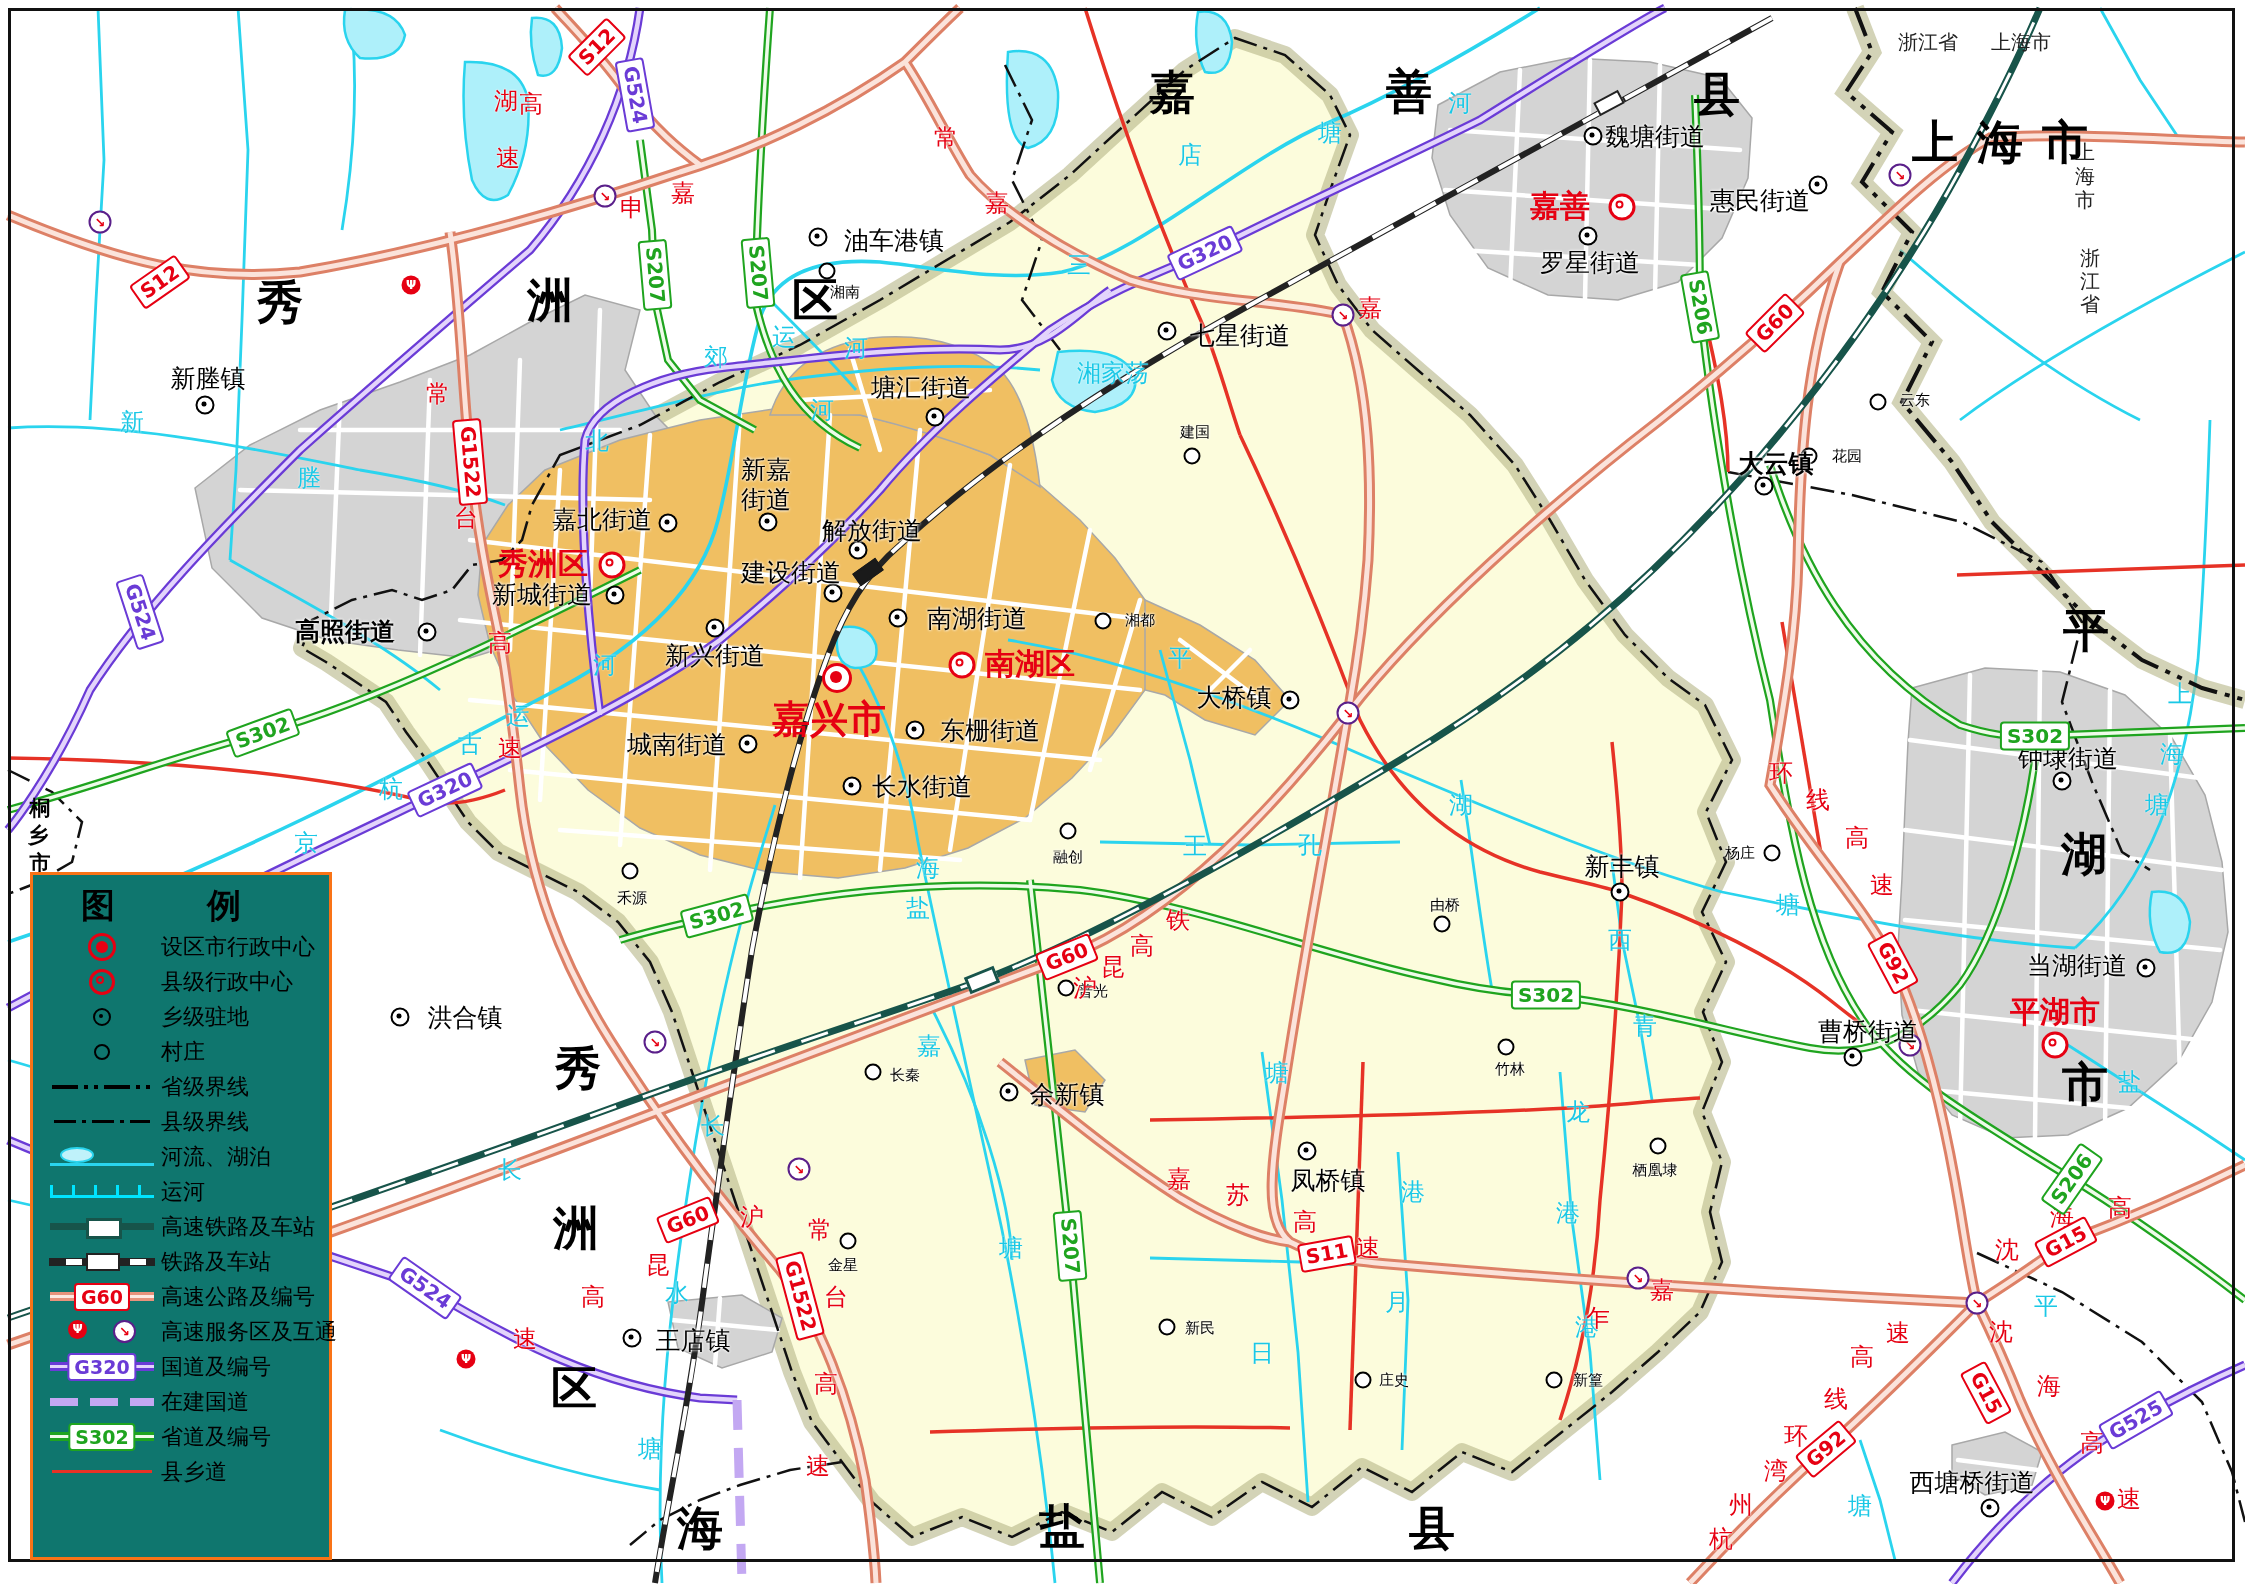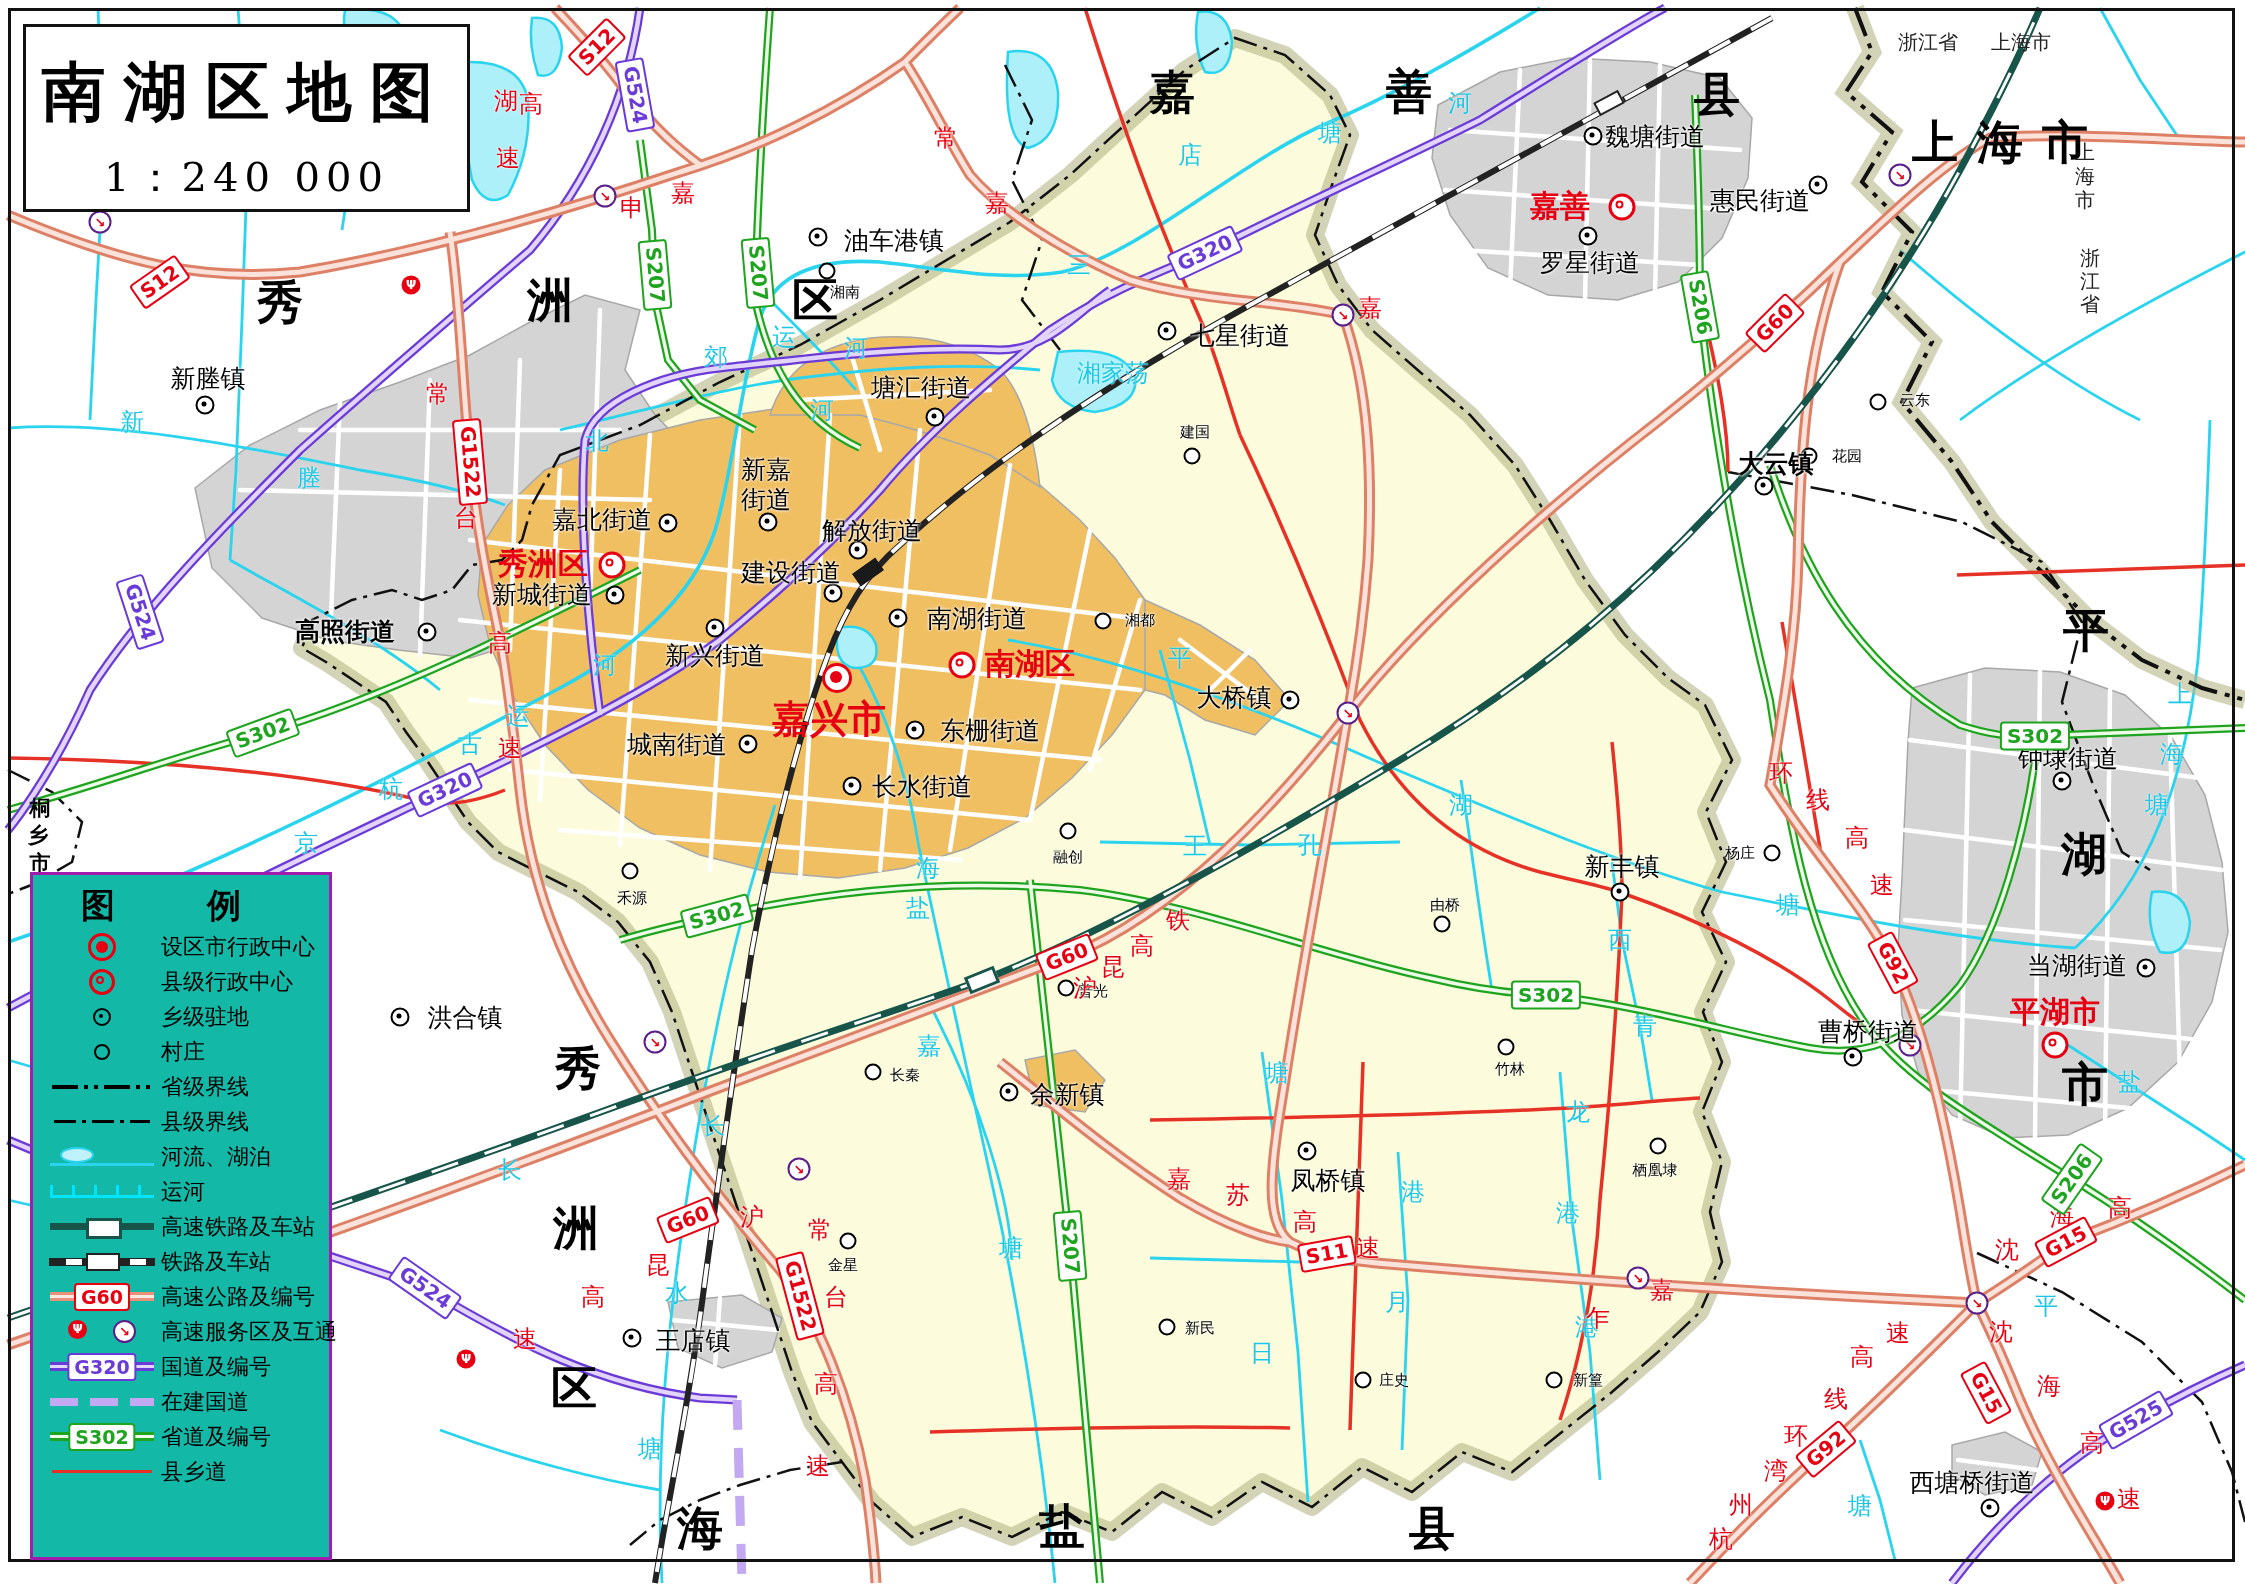"南湖区地图" div { html: <div> <div>南湖区地图</div> <div>1：240 000</div> </div> -> none }
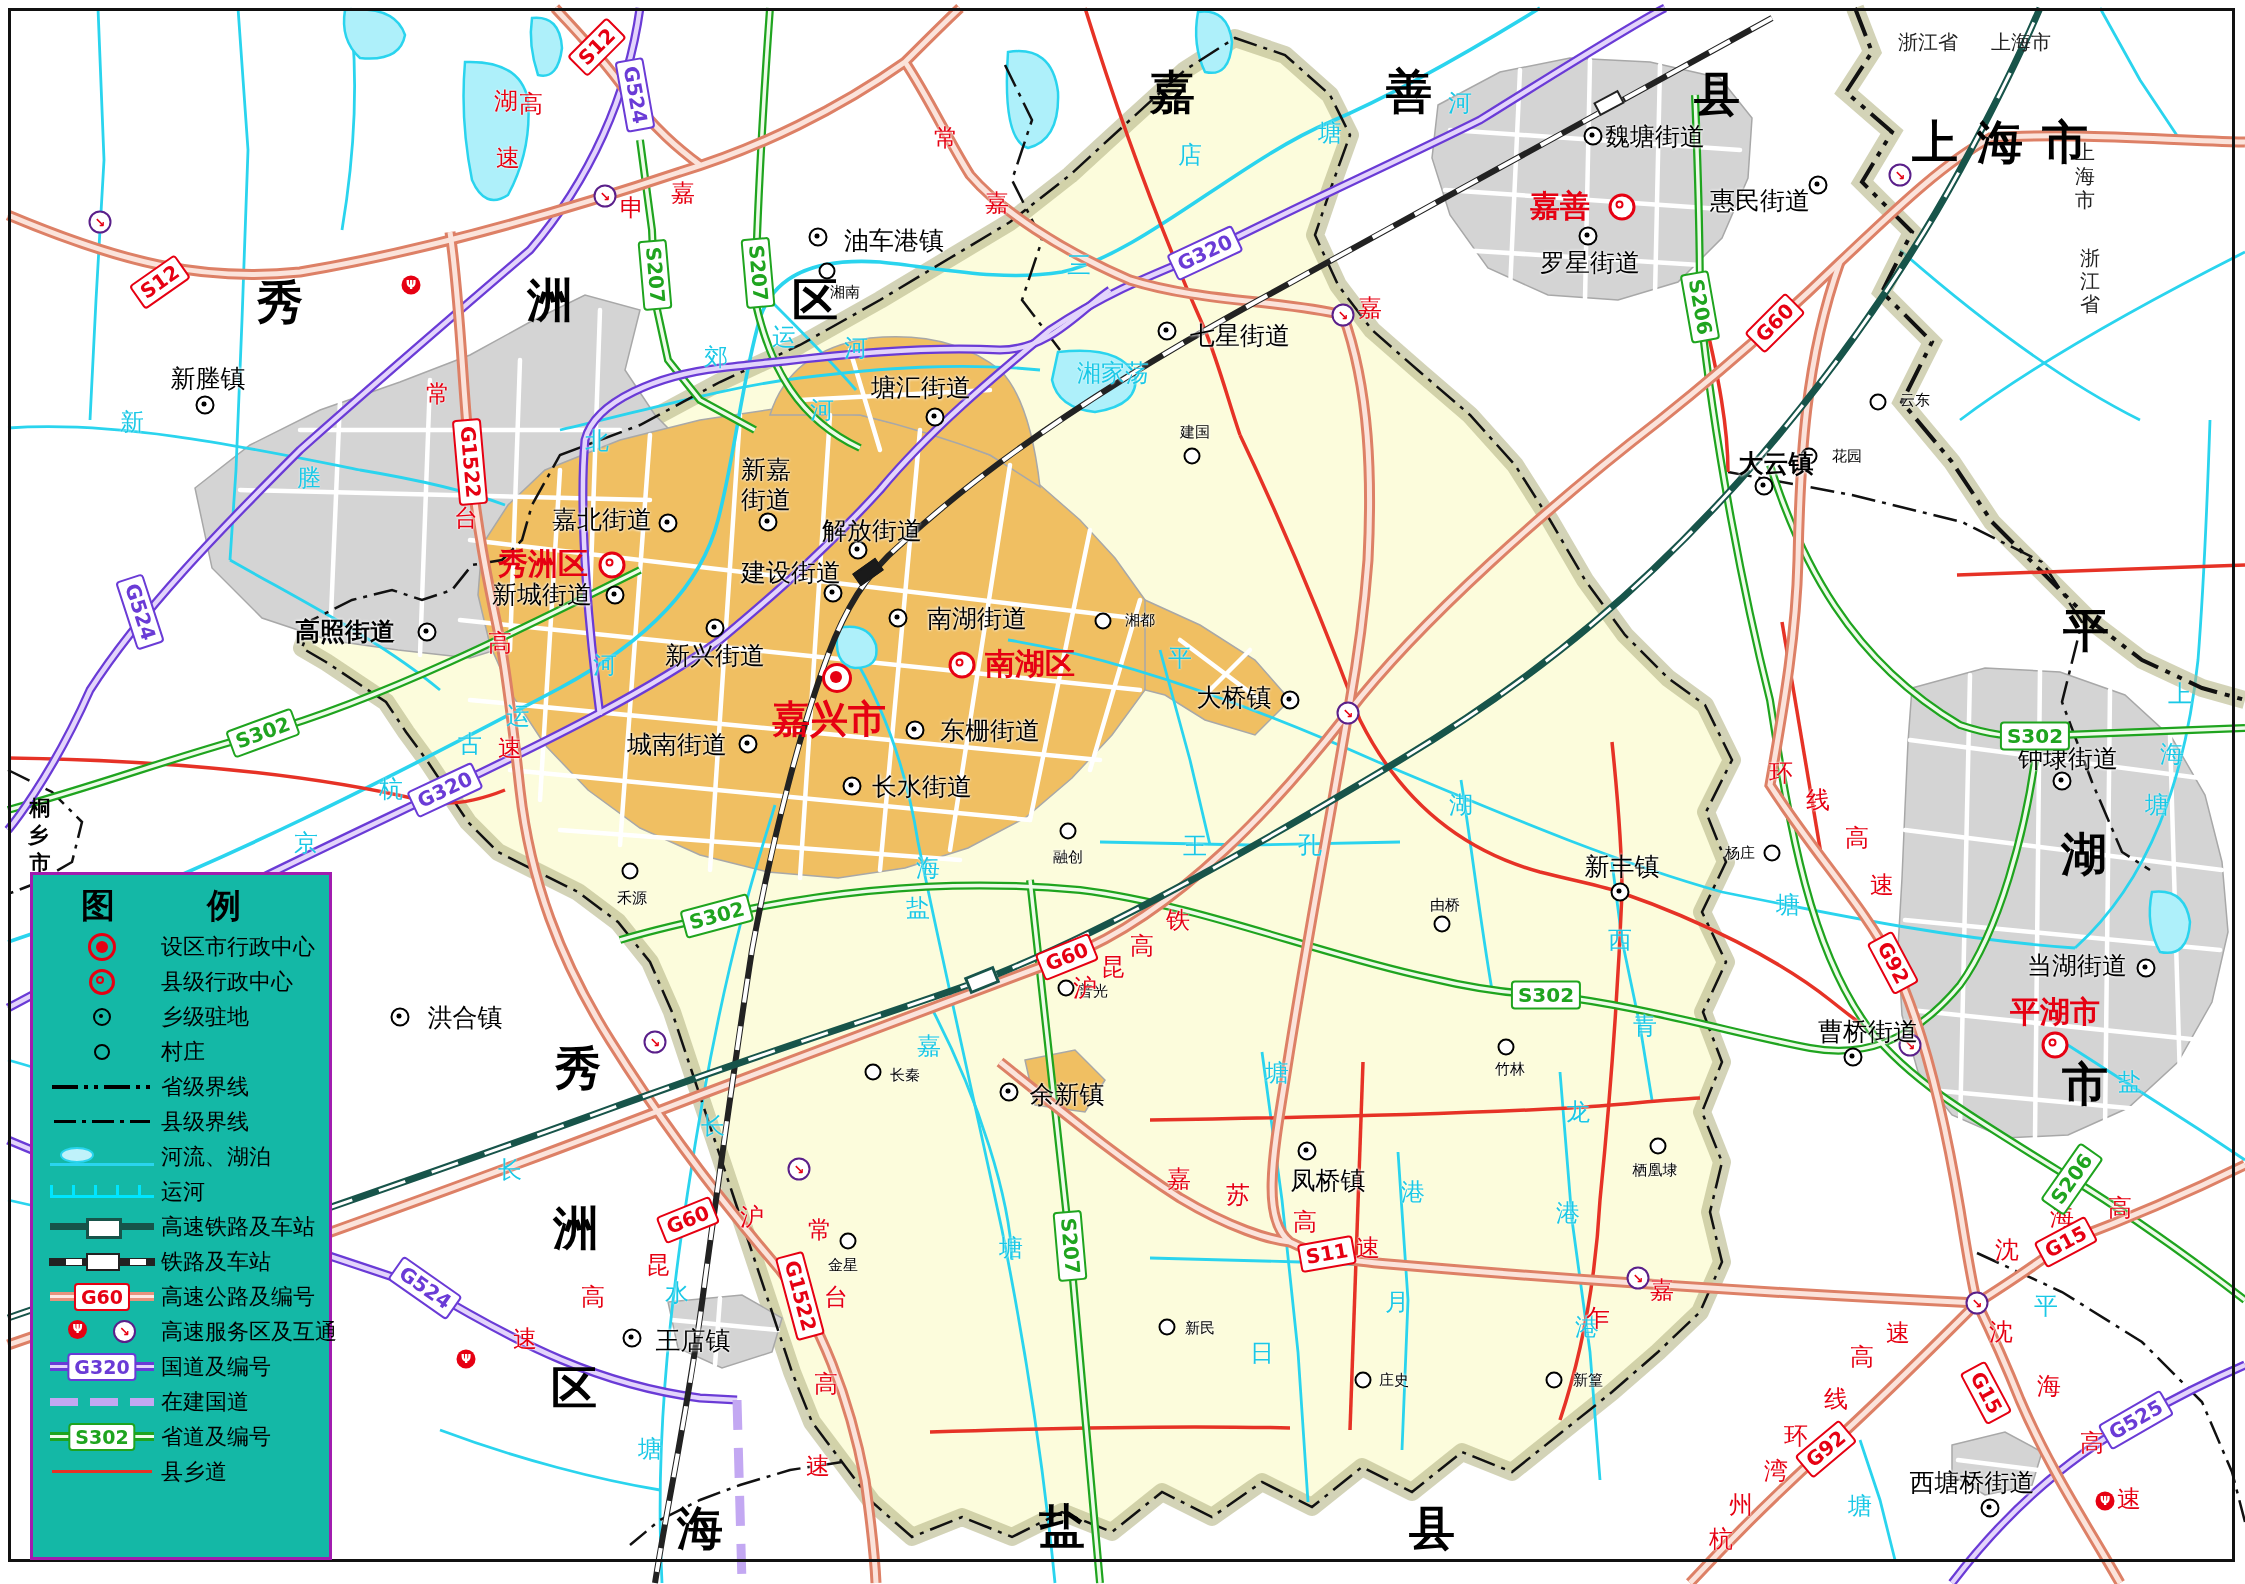"图 例" #legendbox { background: #14b8a6 -> #0f766e; border: 3px solid #a21caf -> 3px solid #f97316 }
